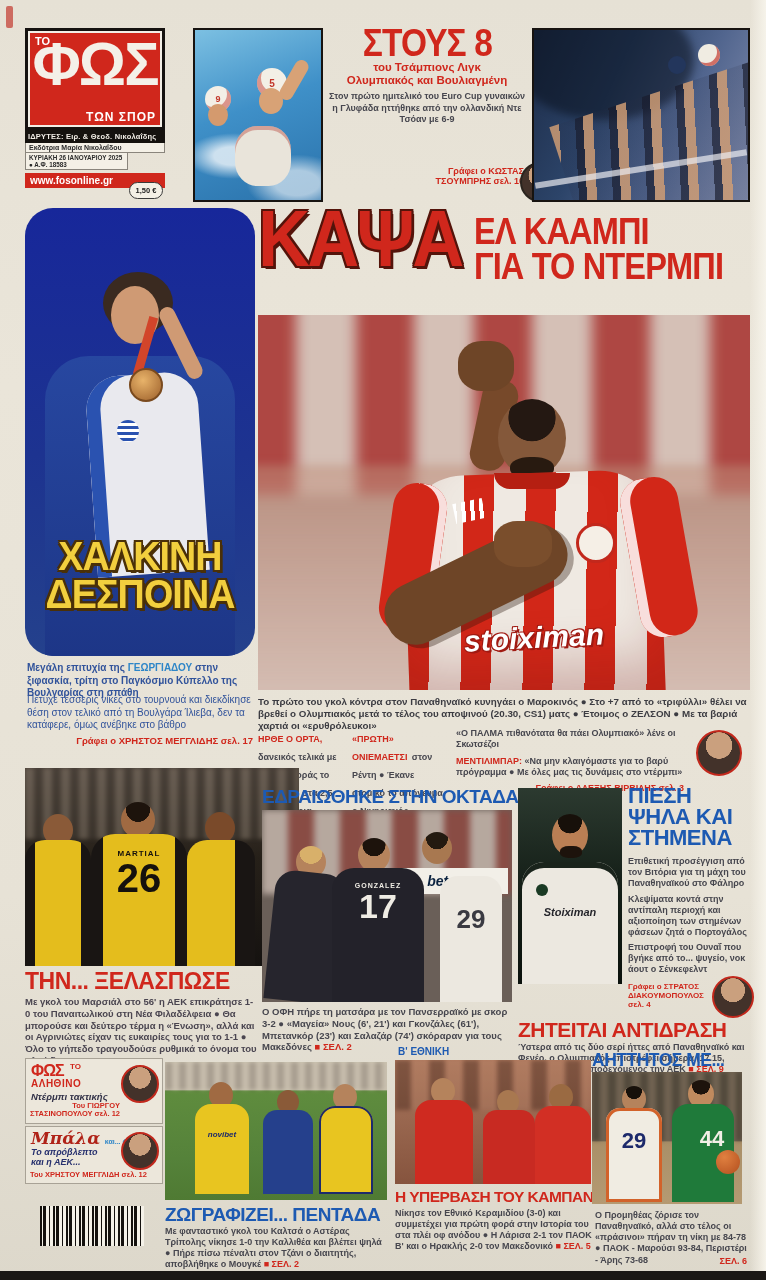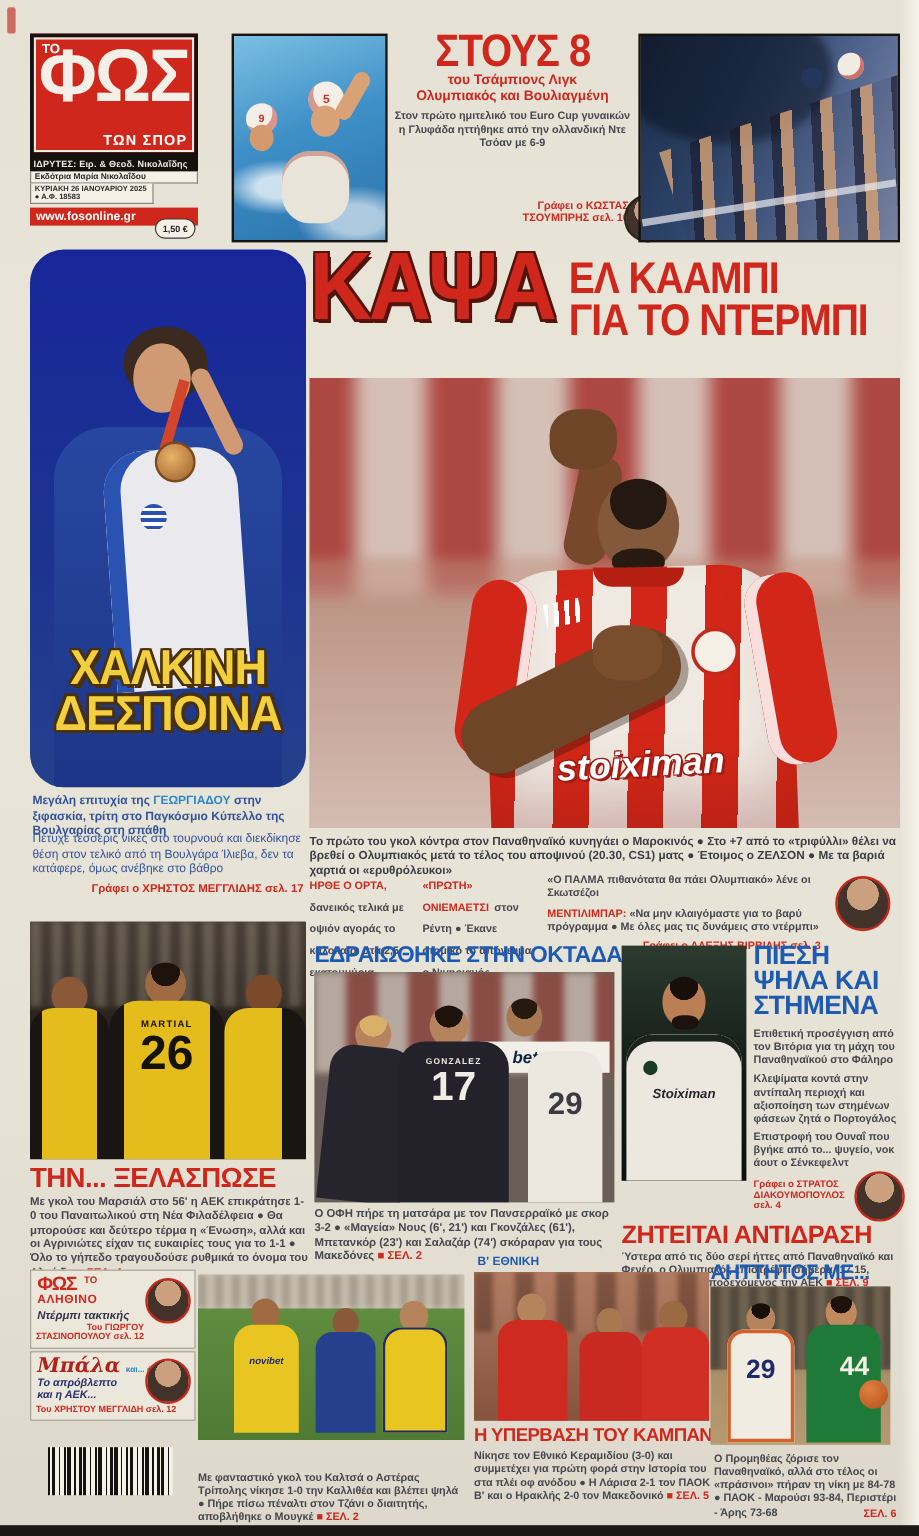"MARTIAL" div.photo { padding-left: none -> 44px }
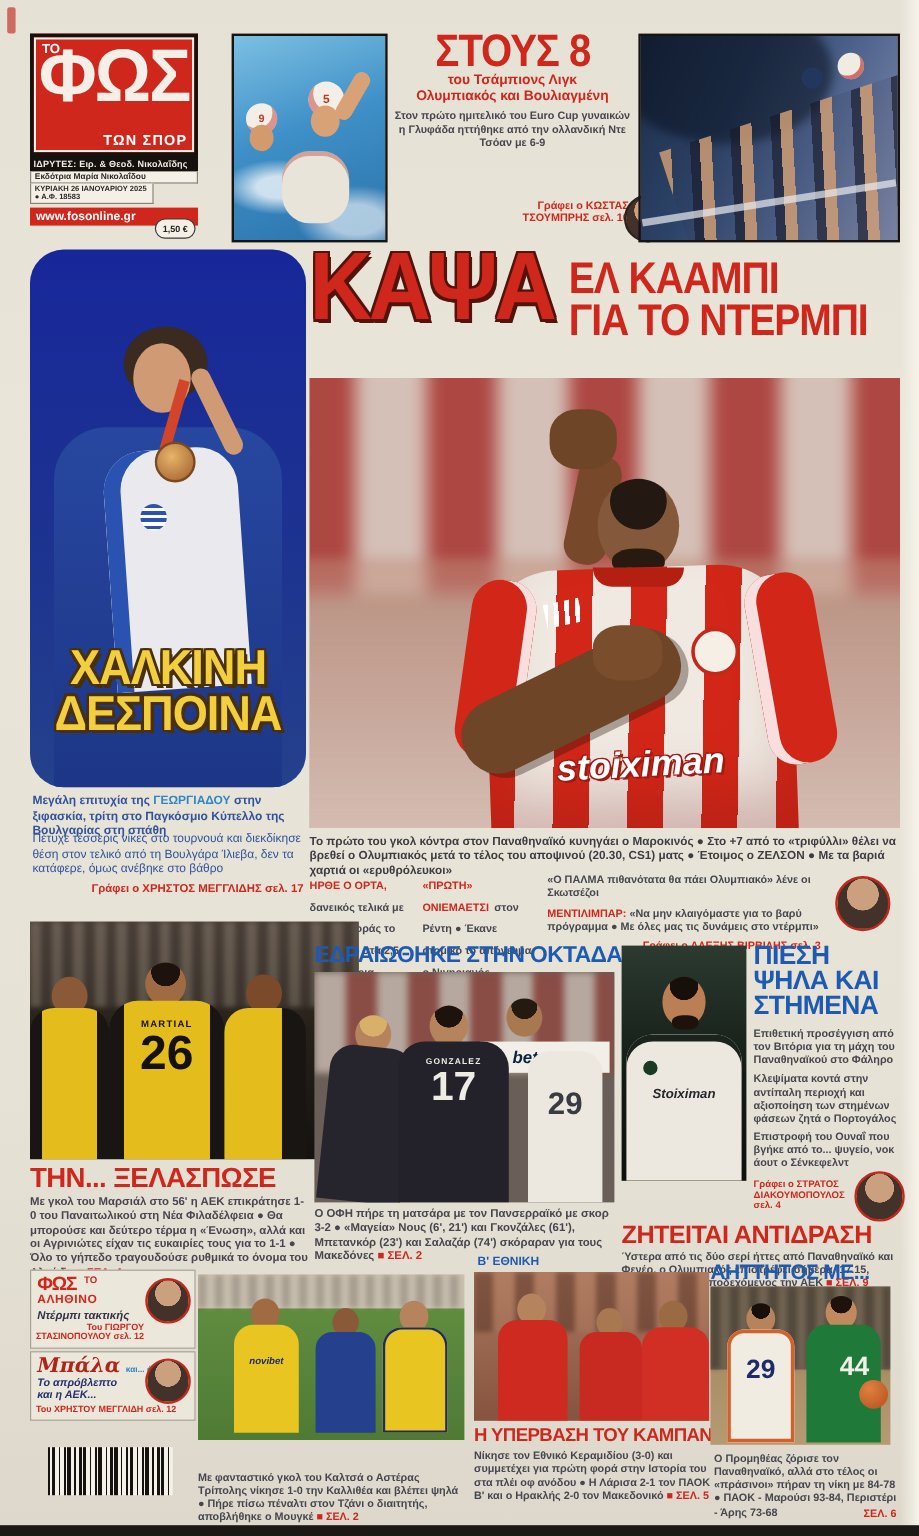"ΖΩΓΡΑΦΙΖΕΙ... ΠΕΝΤΑΔΑ" div.h-blue { html: none -> <div>ΖΩΓΡΑΦΙΖΕΙ... ΠΕΝΤΑΔΑ</div> }
